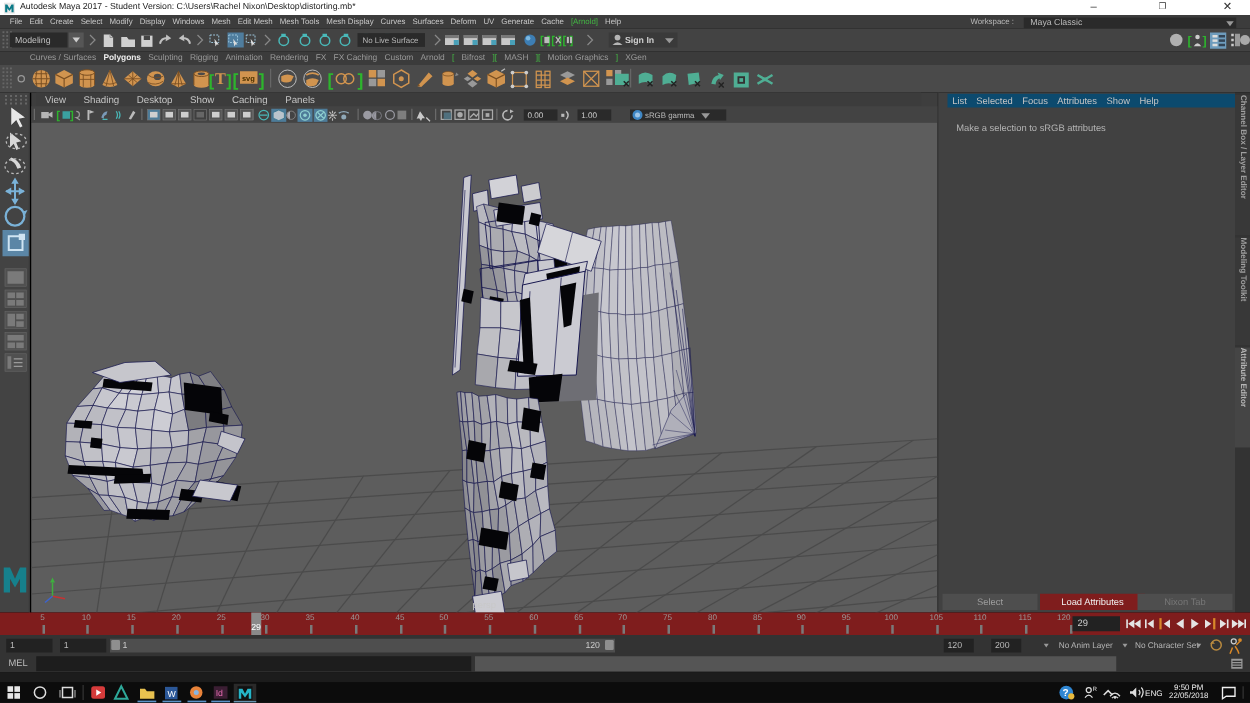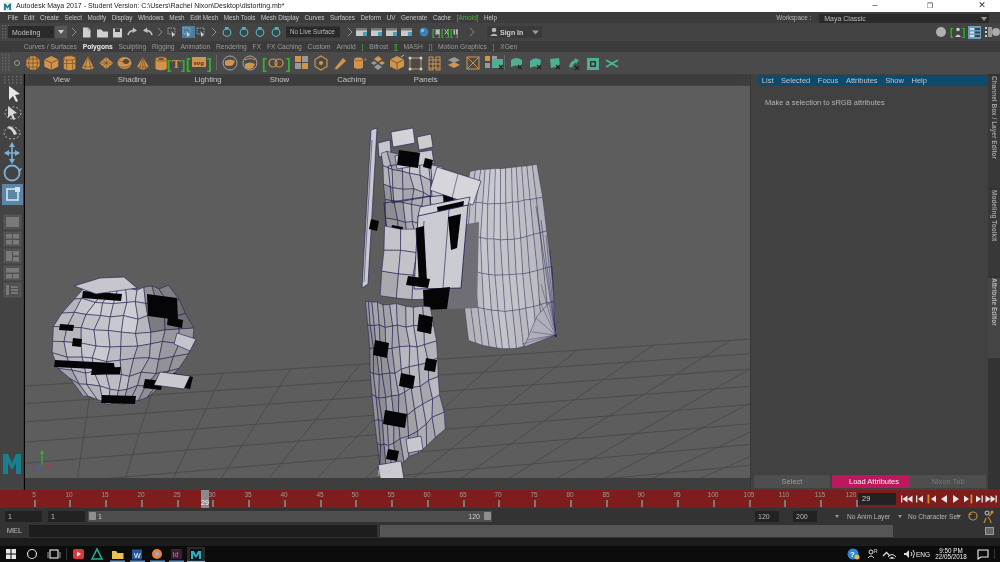"View" #vpmenu span { margin: 0 24px -> 0 7px }
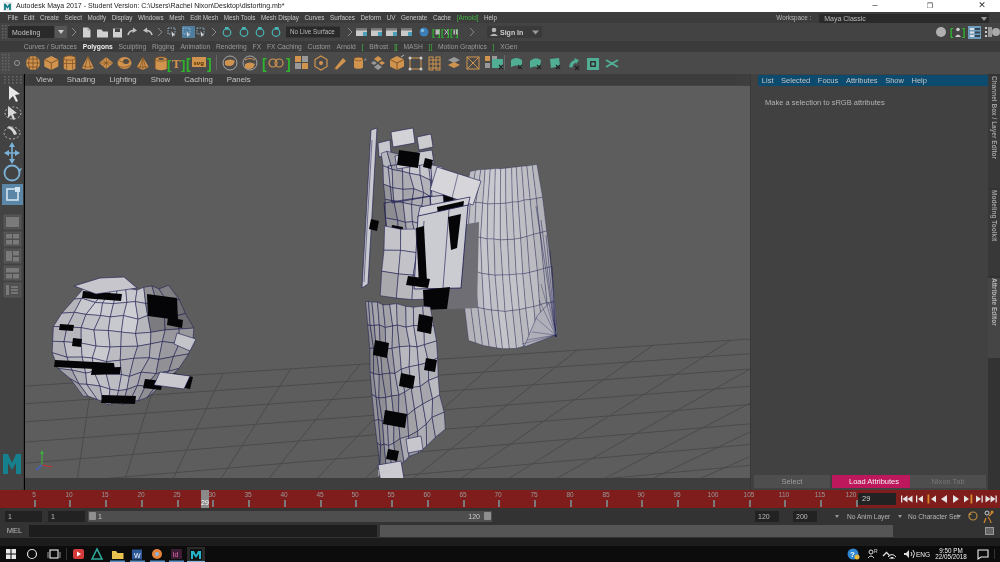"Lighting" span { text: Lighting -> Desktop }
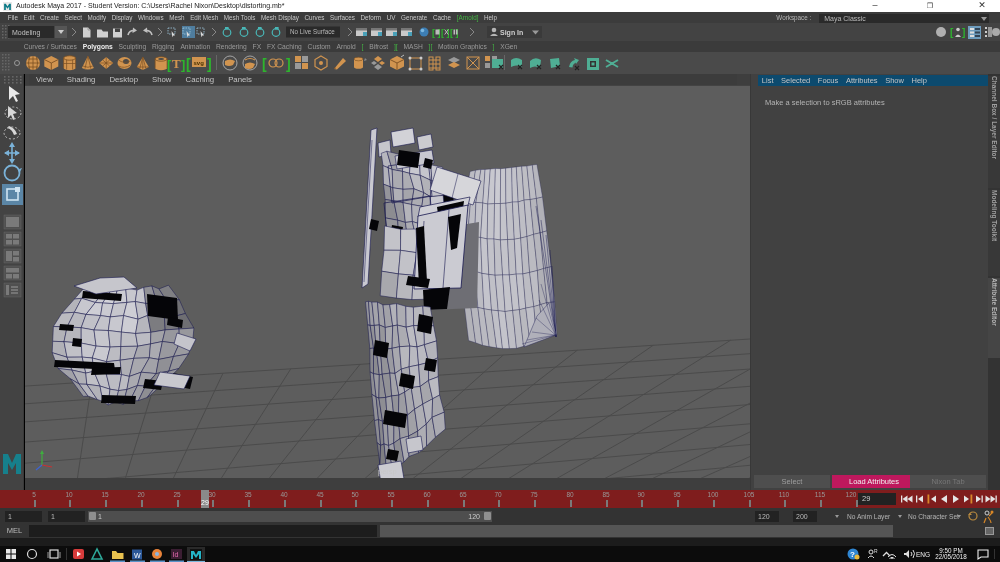"persp" #vp3d { top: 12px -> 24px }
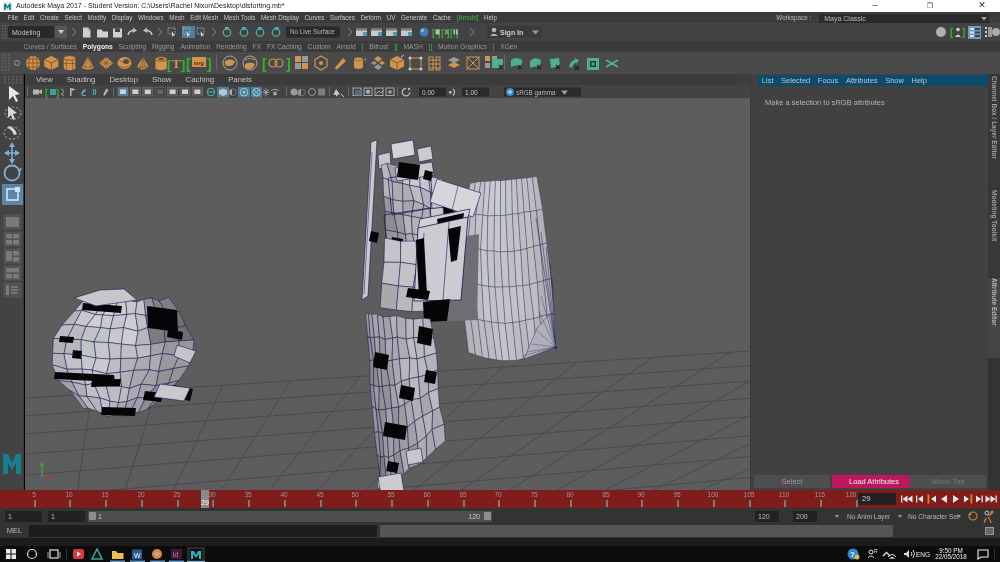"Load Attributes" div.abtn { background: #be185d -> #7f1d1d }
